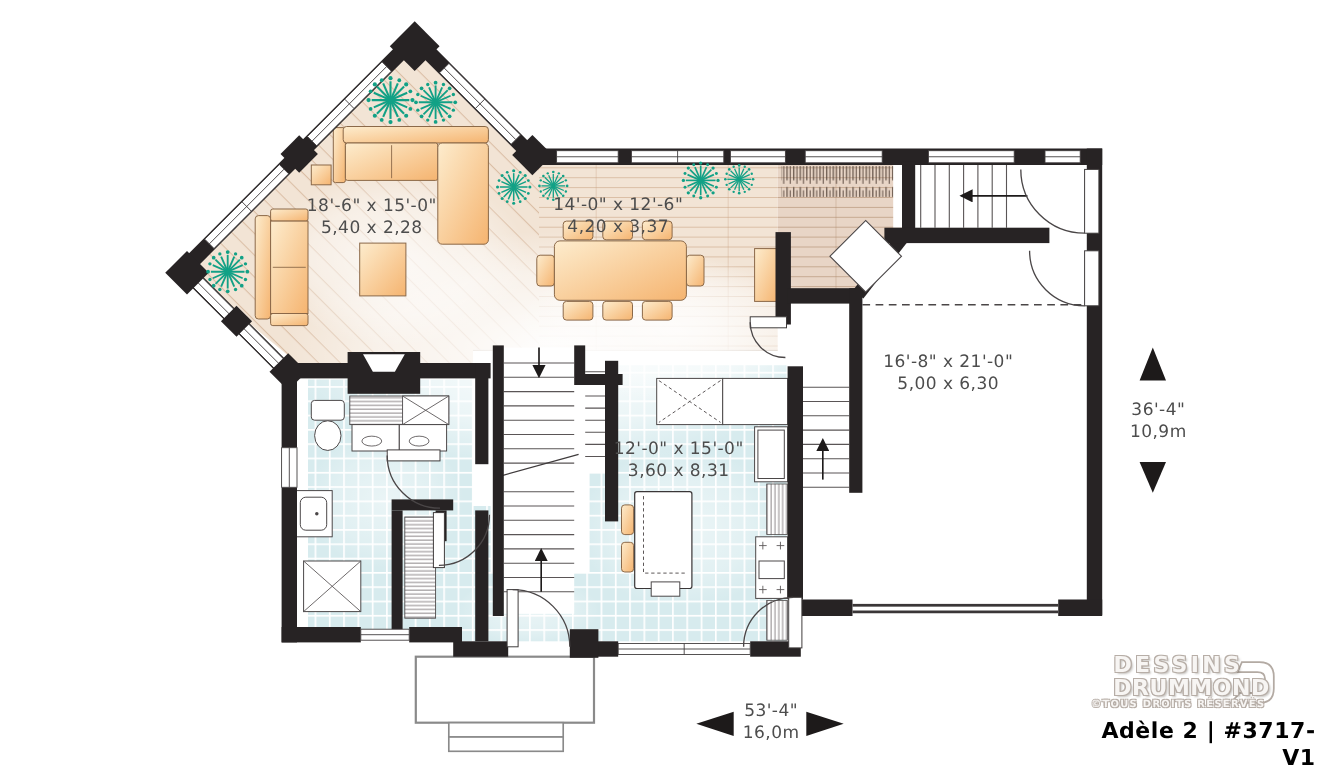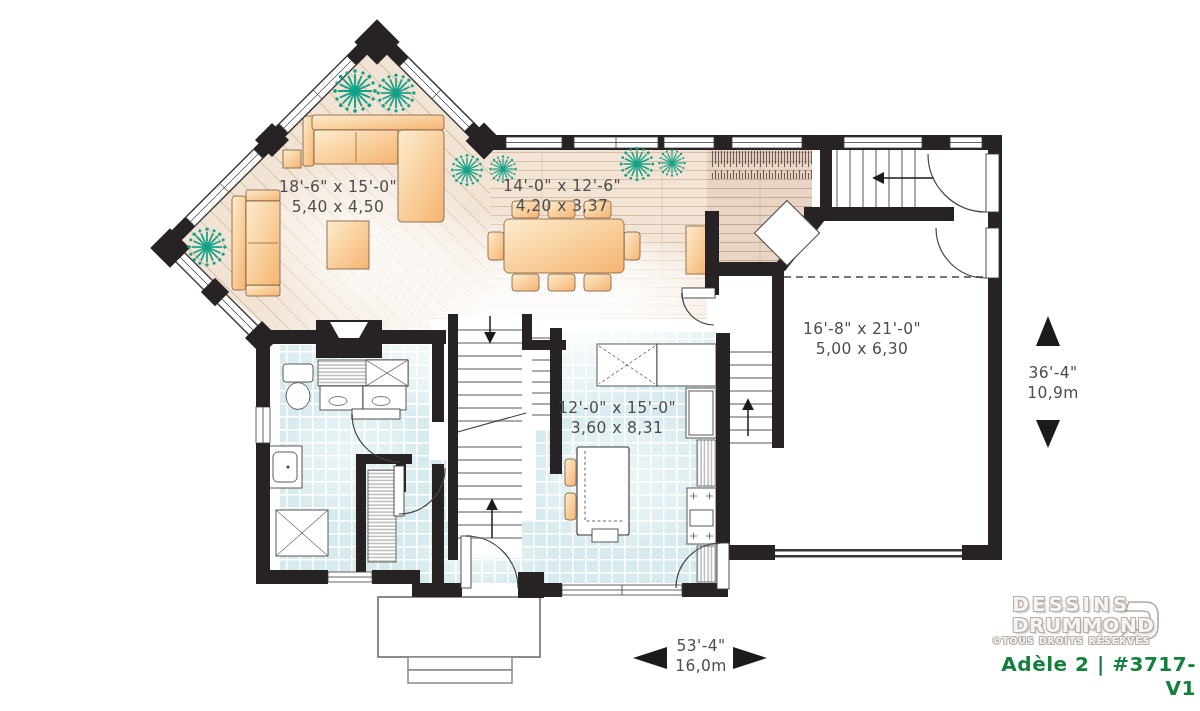"5,40 x 4,50" span { text: 4,50 -> 2,28 }
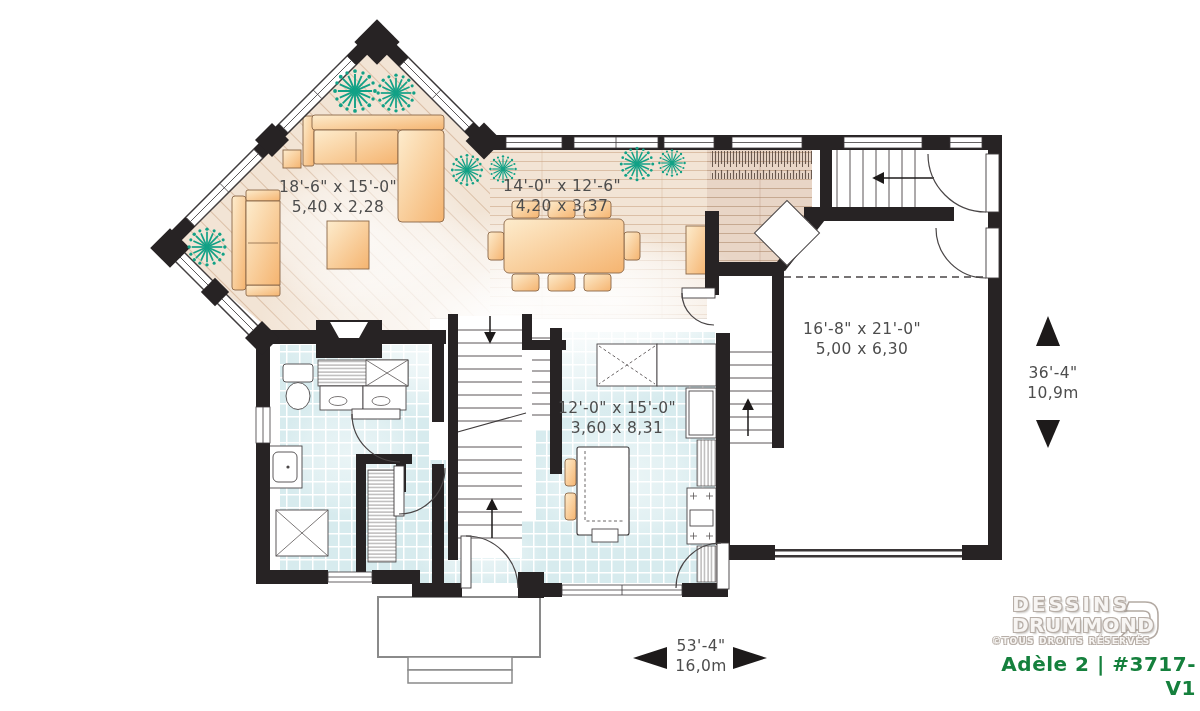"Adèle 2 | #3717-V1" .planline { color: #15803d -> #000000 }
